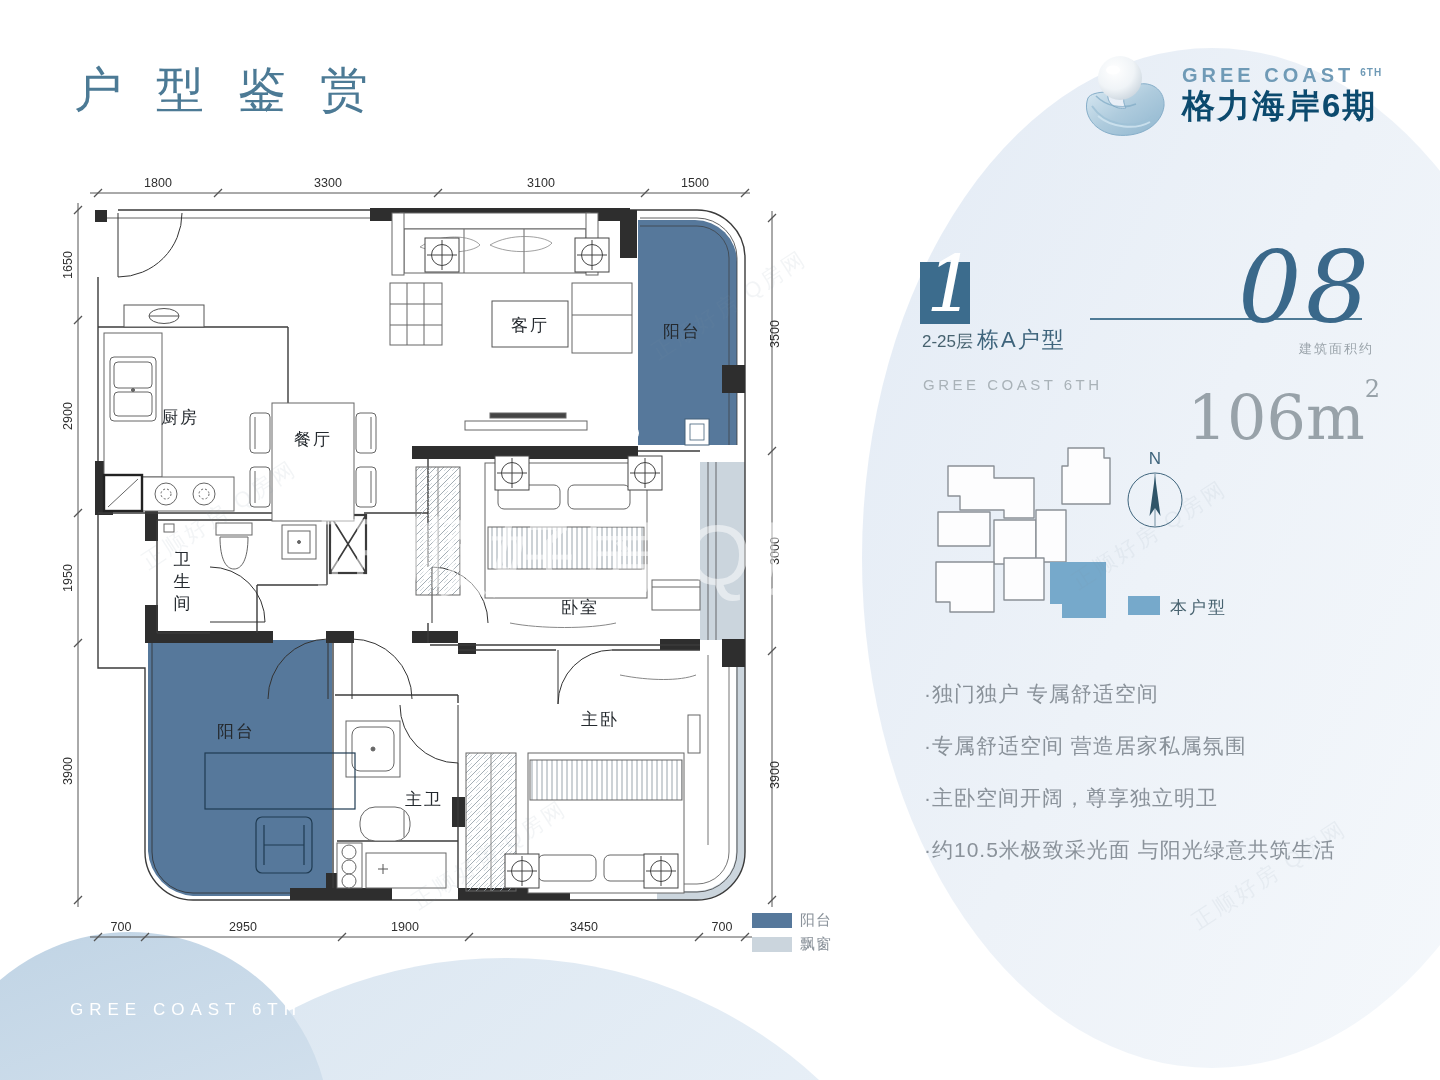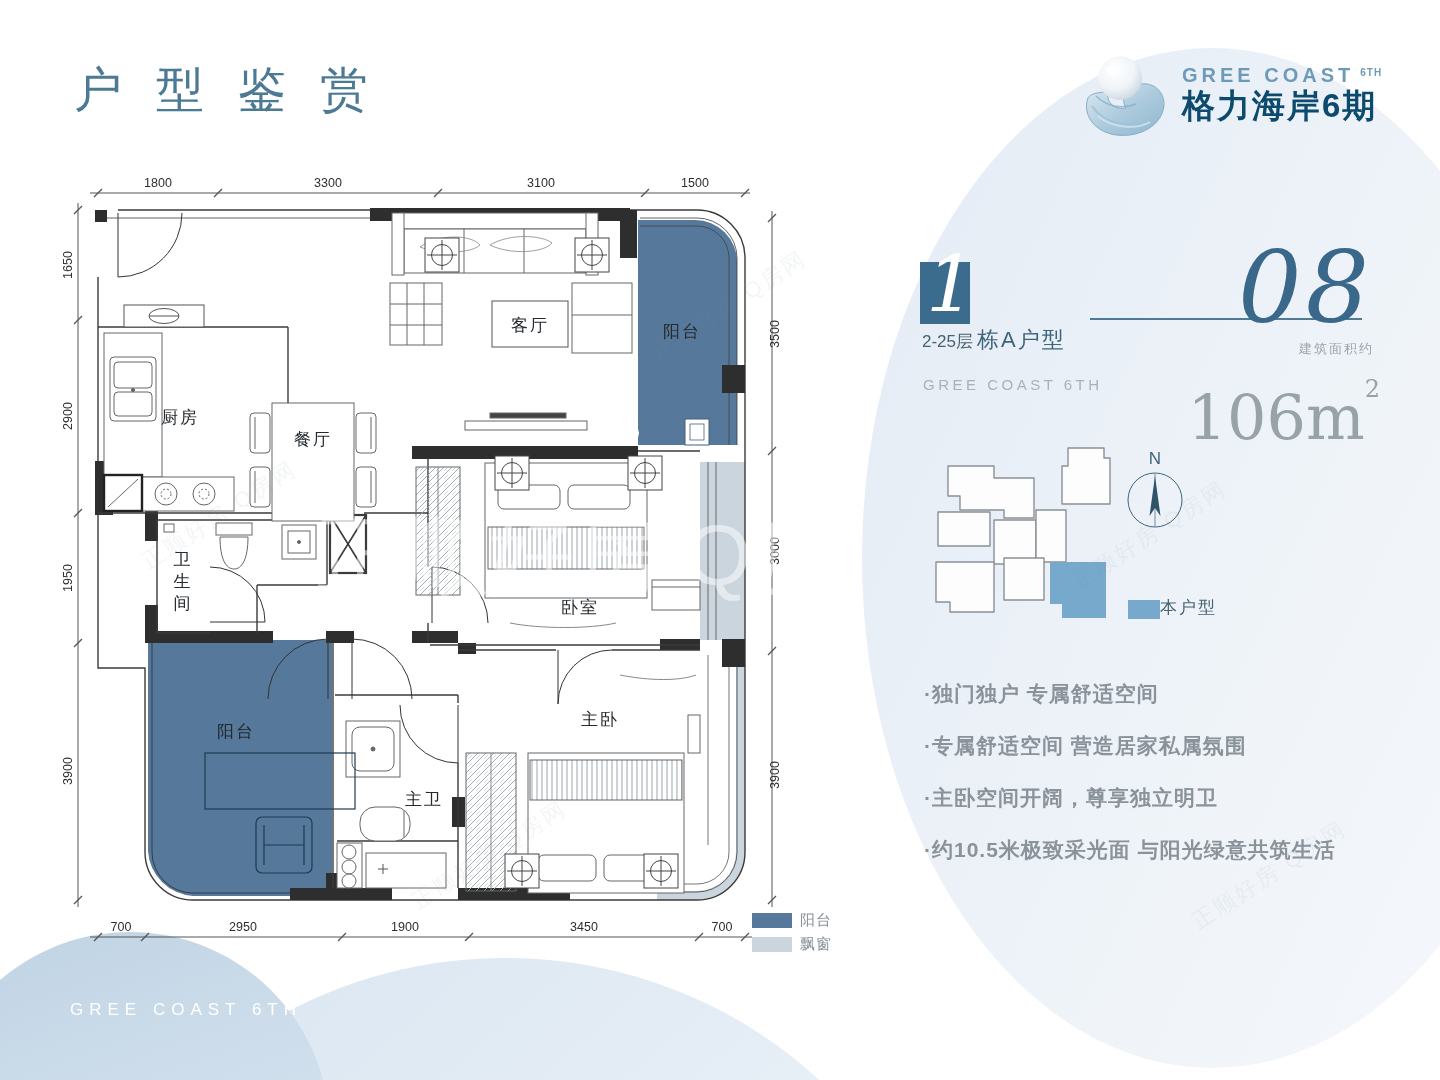"本户型" .unit-legend { align-items: flex-end -> flex-start; gap: none -> 10px }
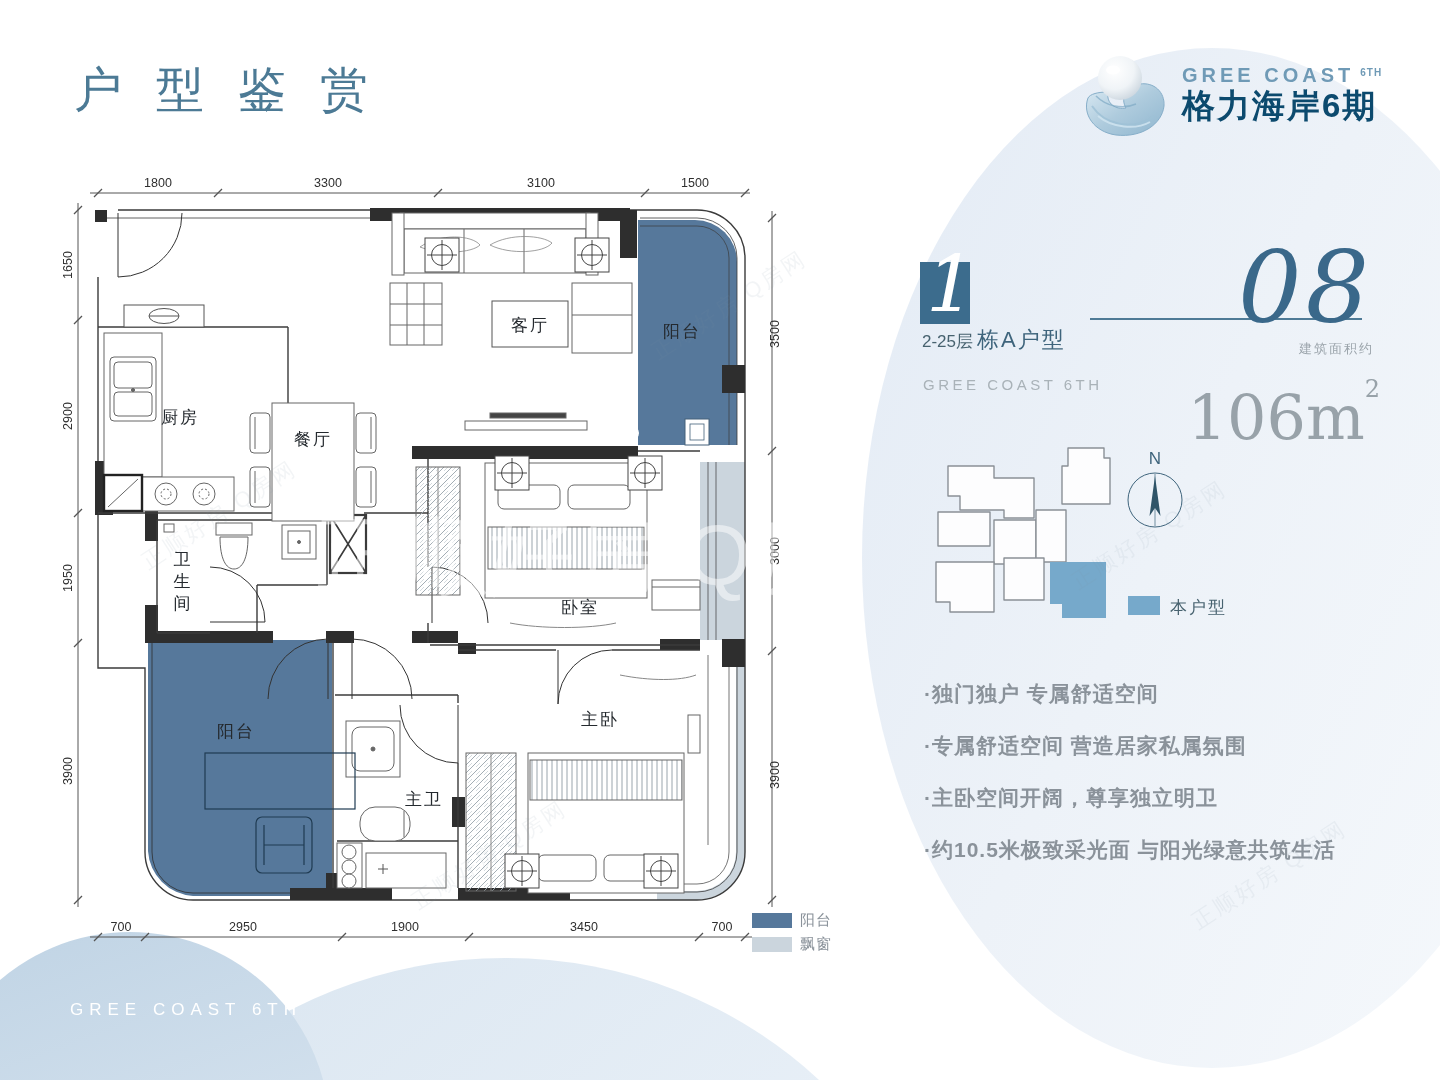"·独门独户 专属舒适空间" .feature-line { font-weight: bold -> none }
